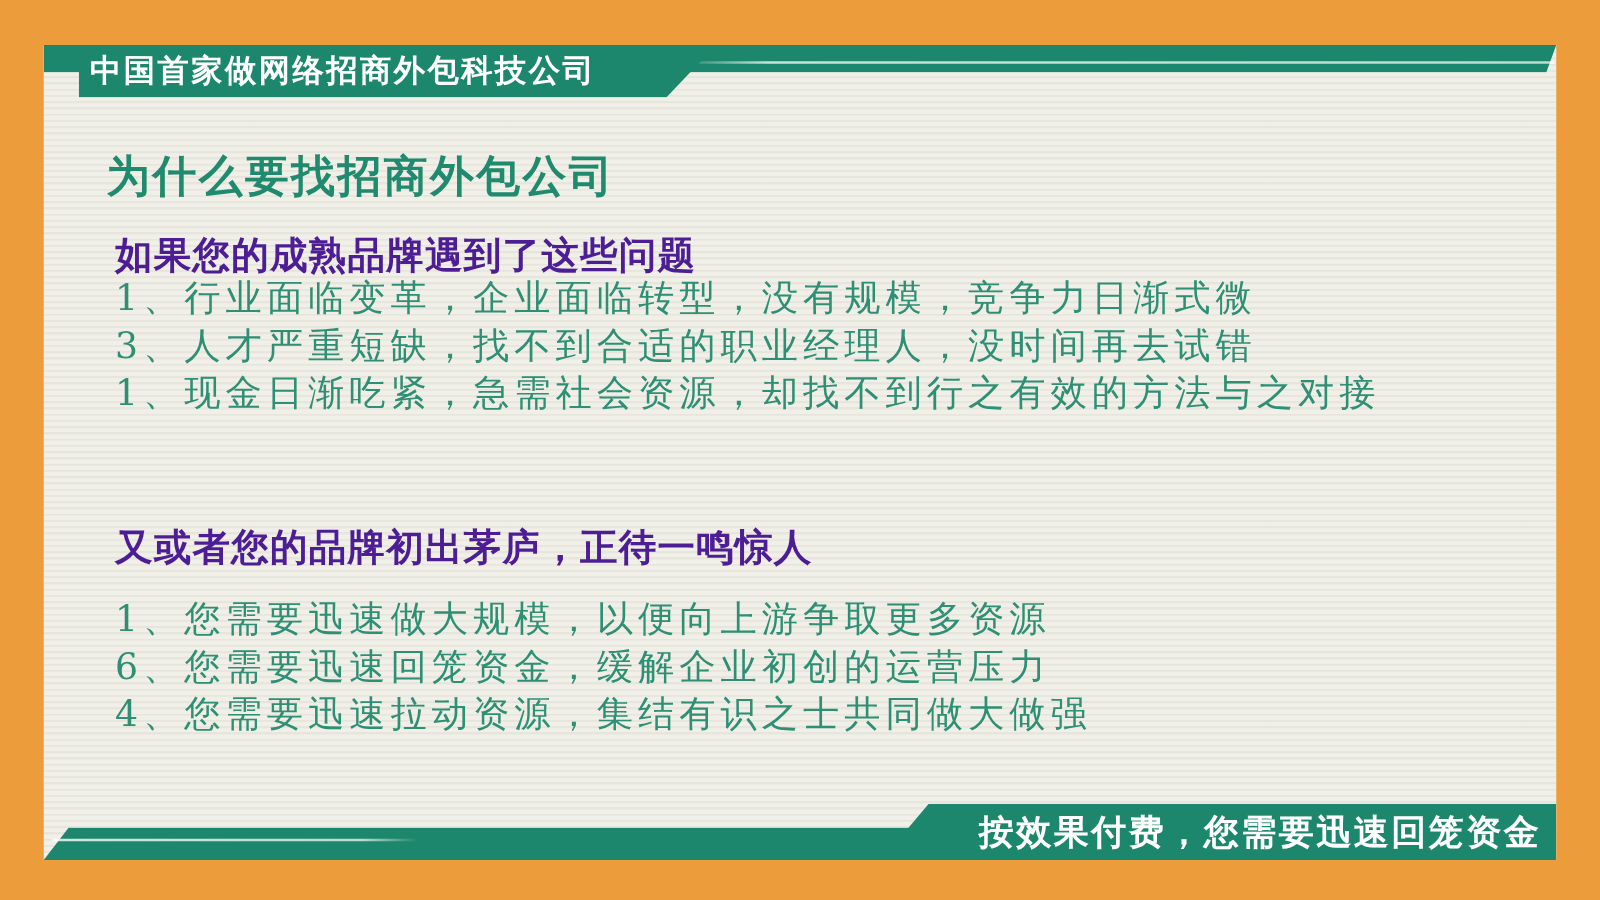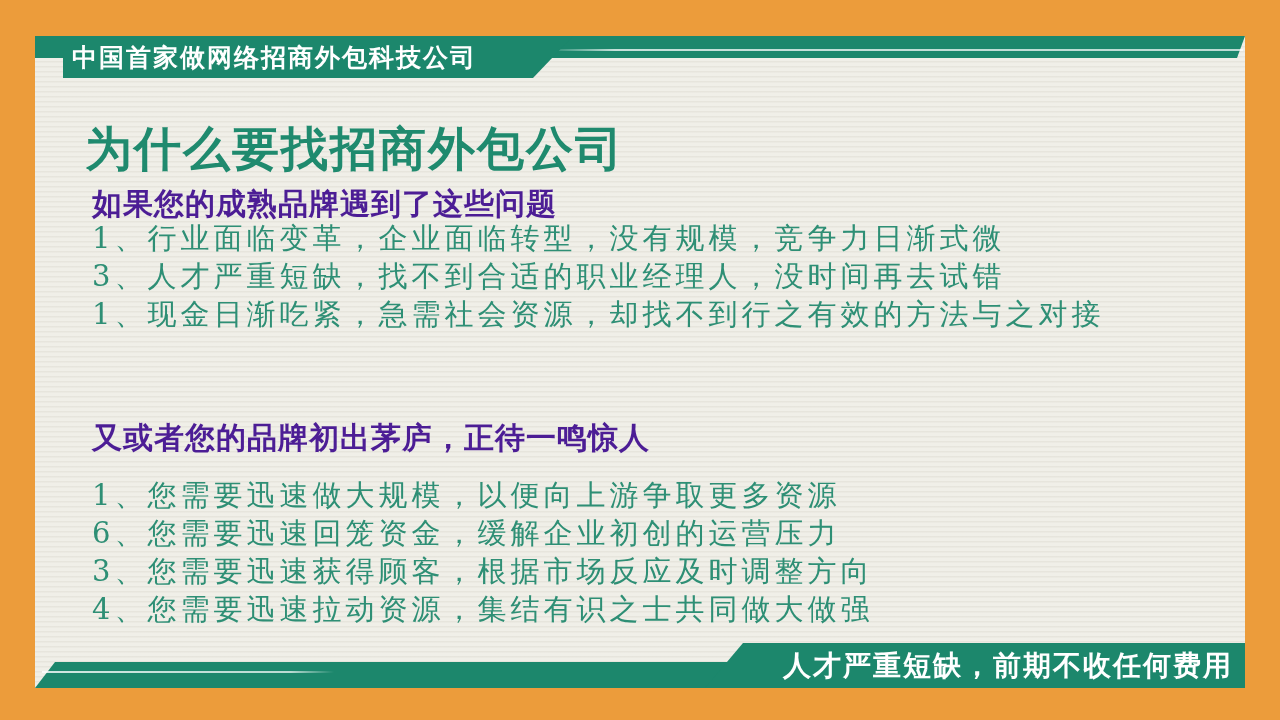"为什么要找招商外包公司" .page-title { font-size: 47px -> 35px }
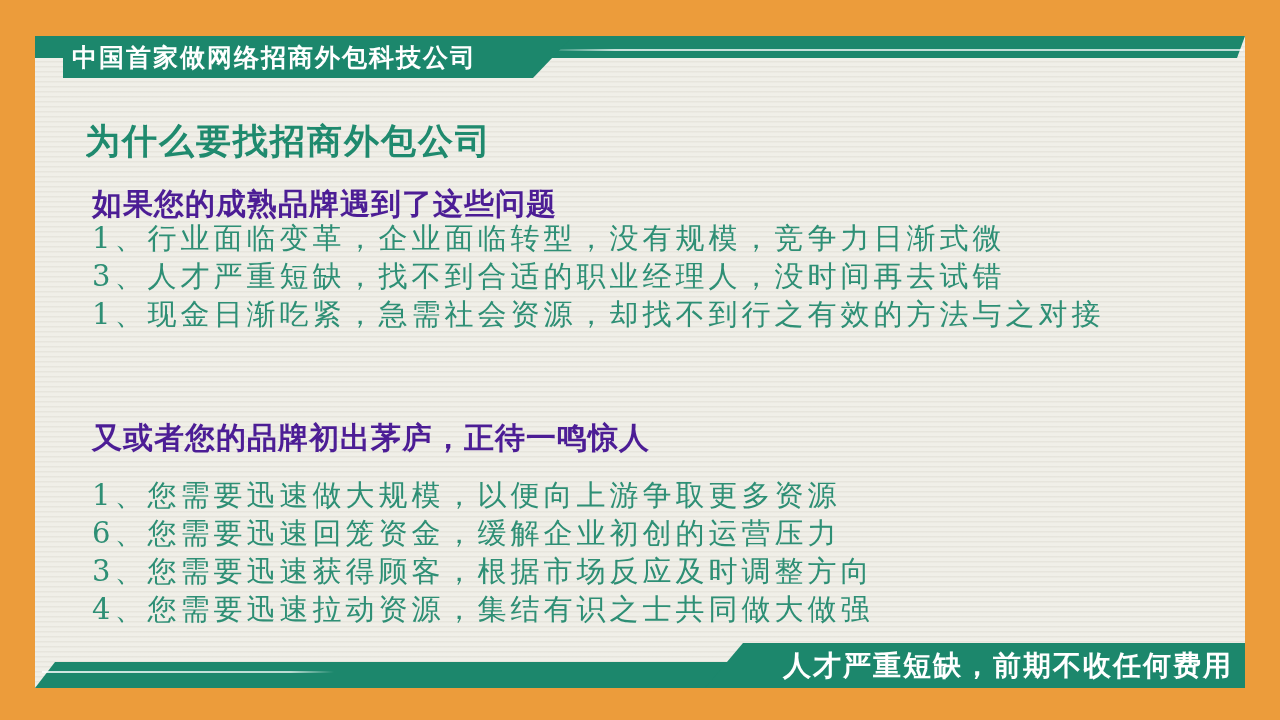"3、您需要迅速获得顾客，根据市场反应及时调整方向" li { html: <li>3、您需要迅速获得顾客，根据市场反应及时调整方向</li> -> none }
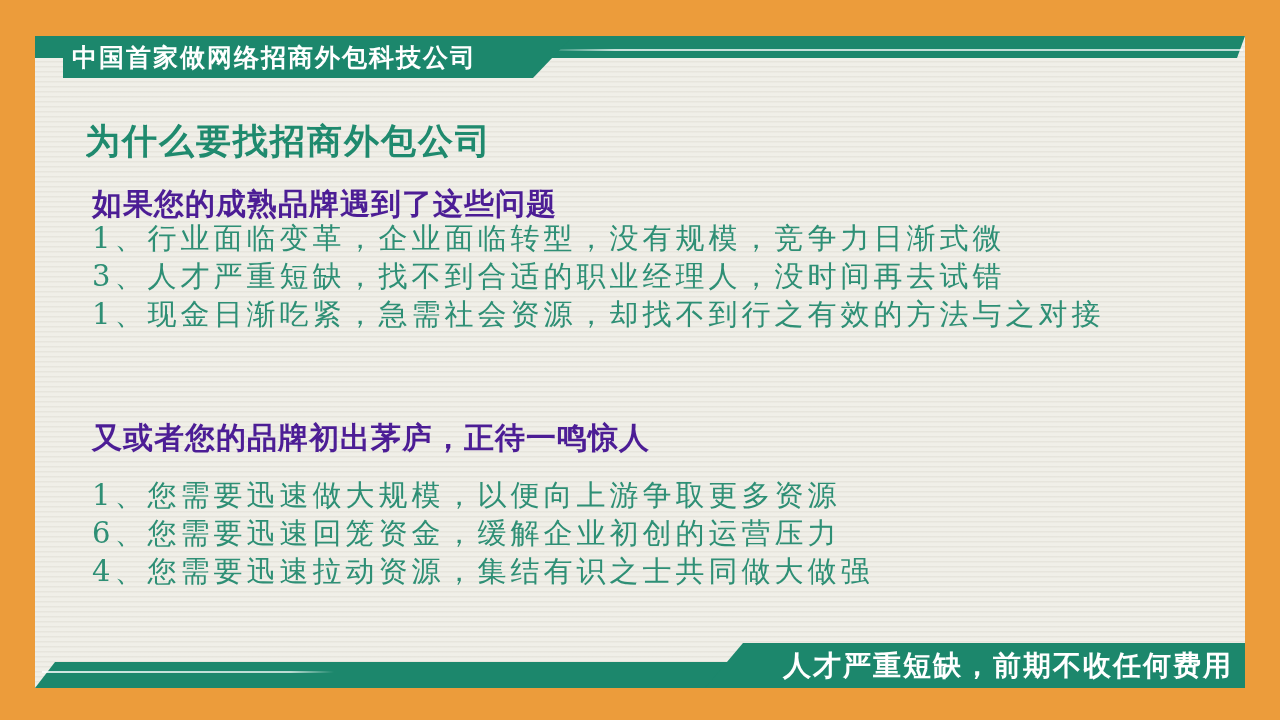"人才严重短缺，前期不收任何费用" div.bottom-banner { text: 人才严重短缺，前期不收任何费用 -> 按效果付费，您需要迅速回笼资金 }
